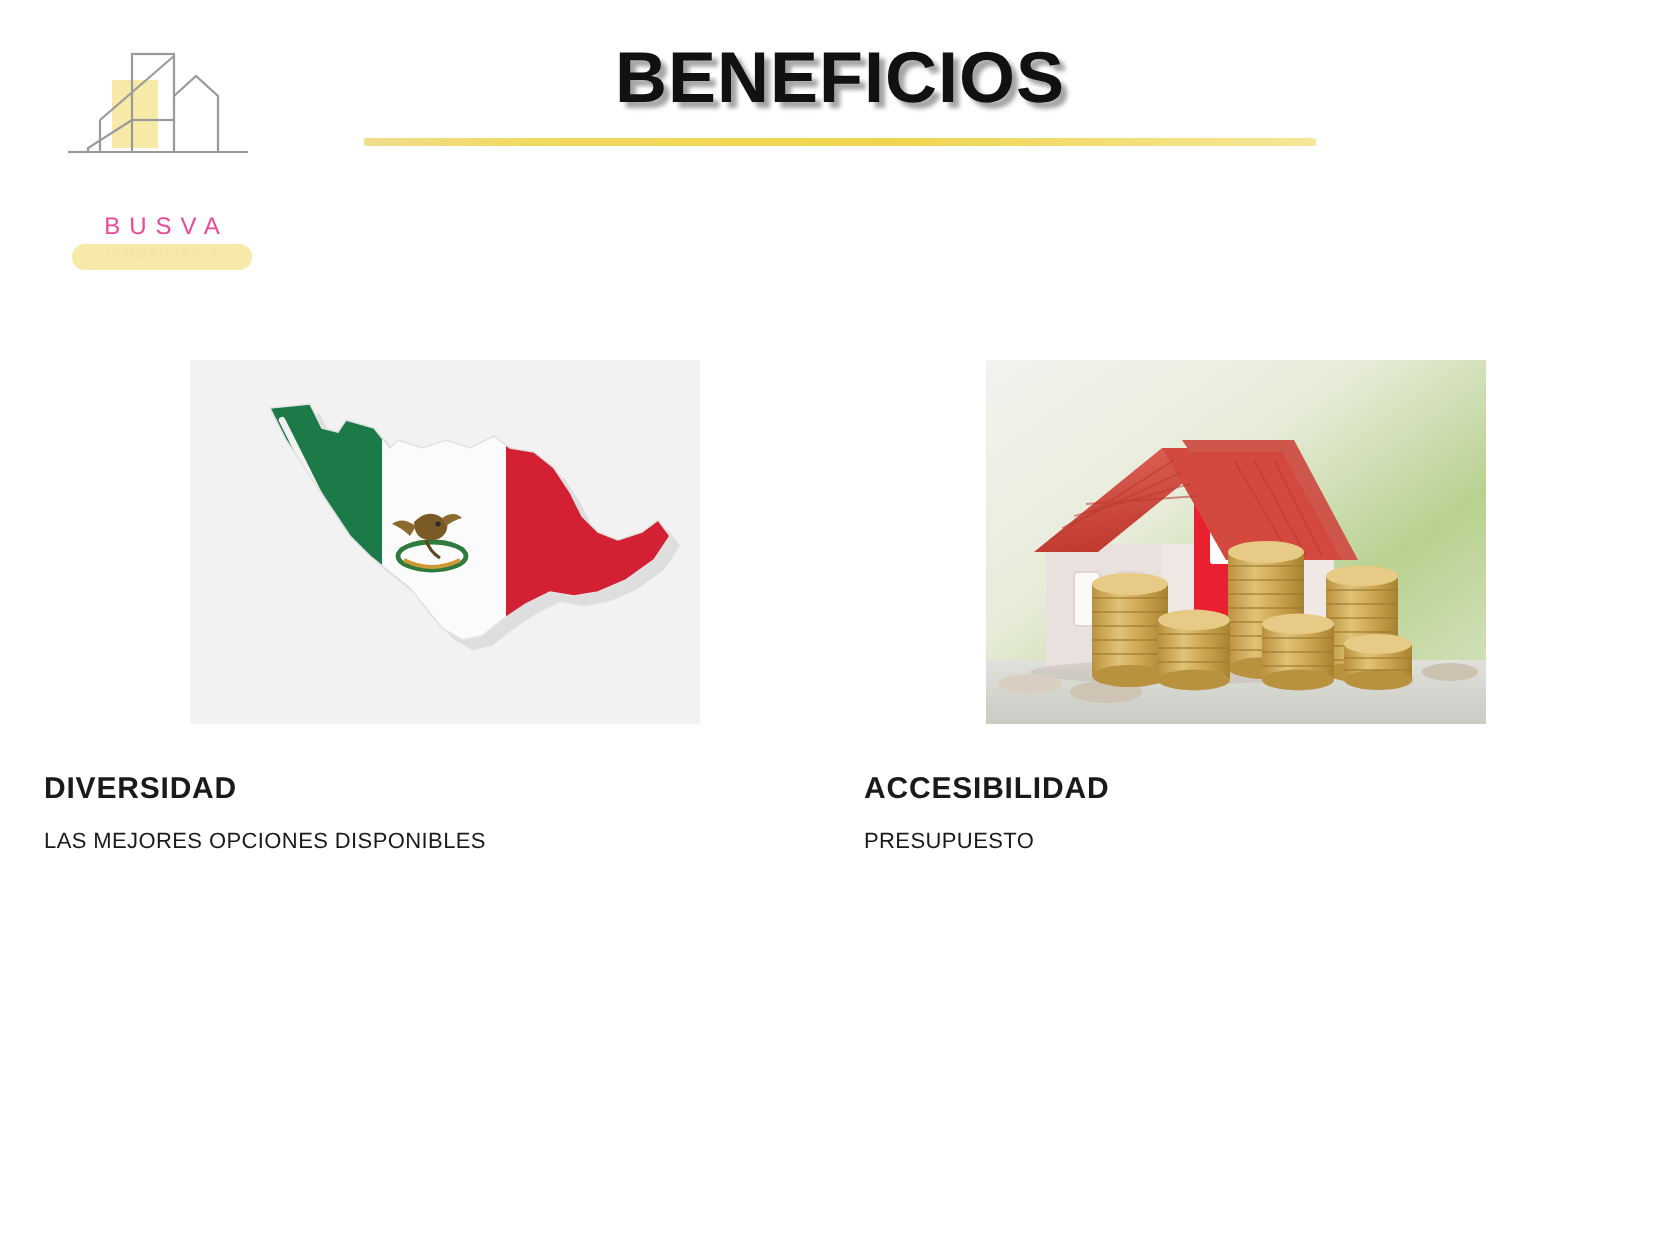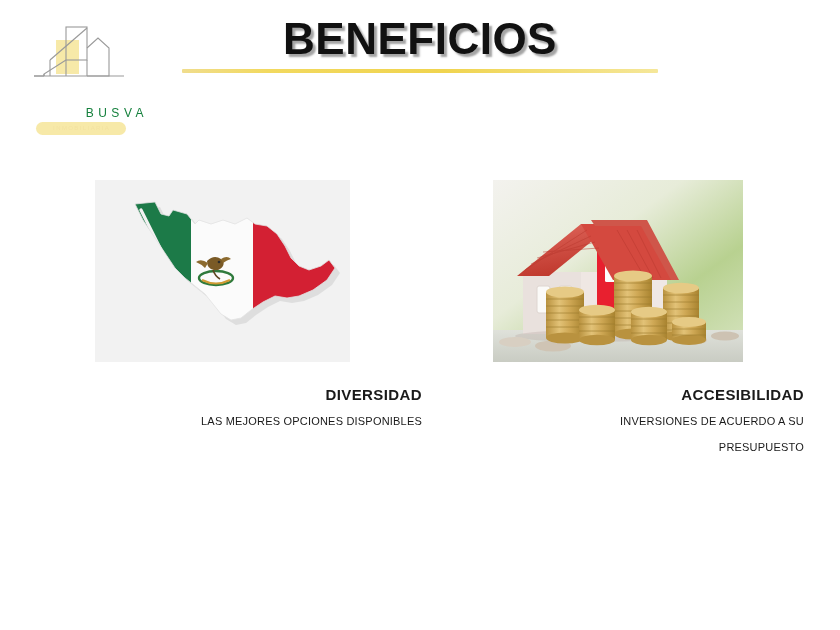"BENEFICIOS" .slide-title { font-size: 44px -> 36px }
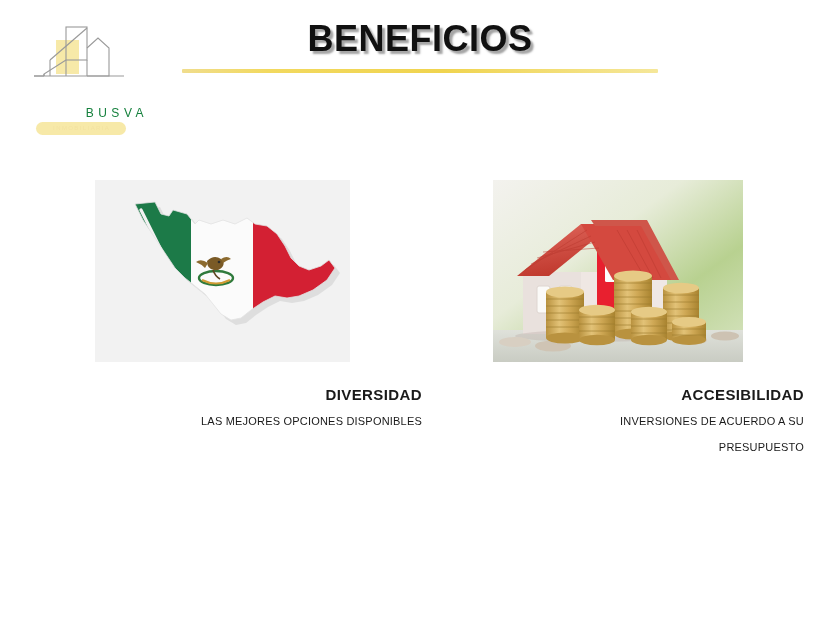"BUSVA" .brand-name { color: #15803d -> #ec4899; left: 16px -> 1px; text-align: right -> center }
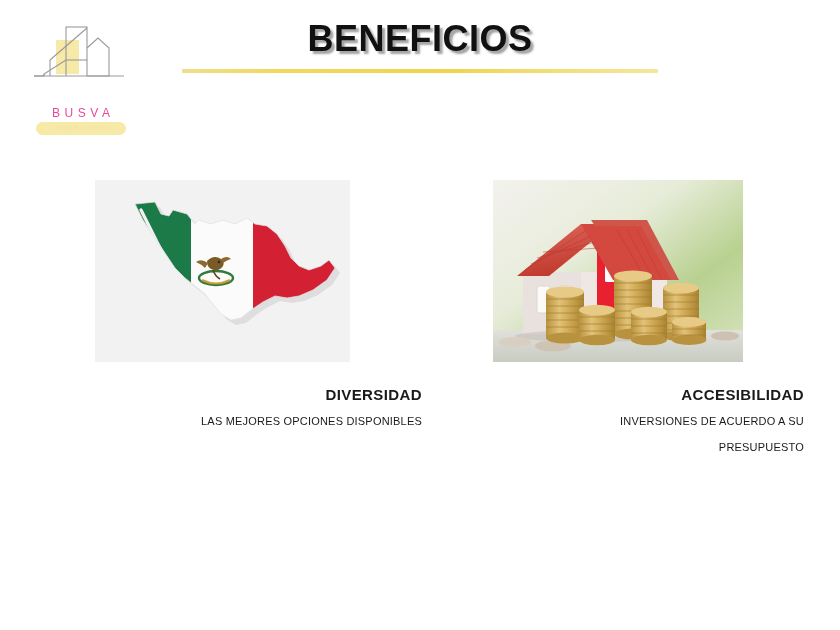"DIVERSIDAD" .caption { text-align: right -> left }
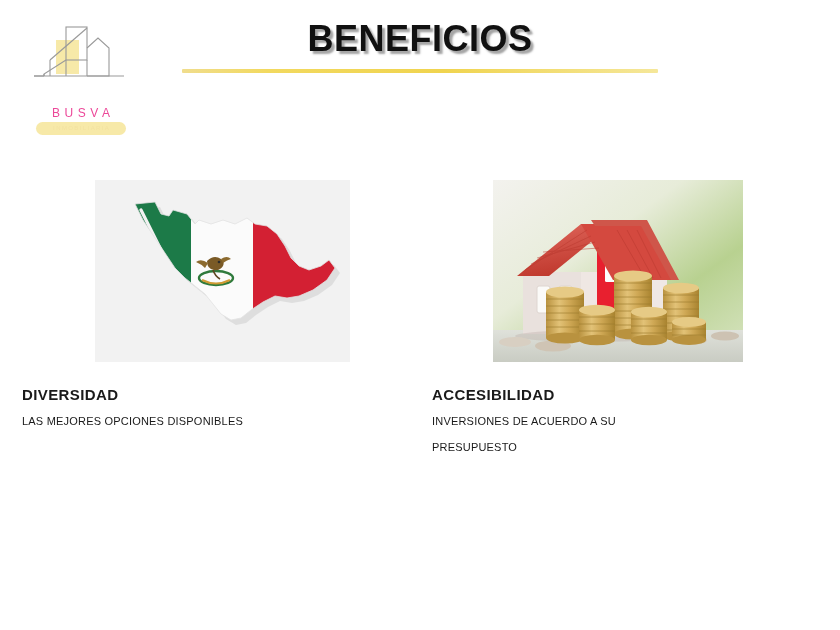"INVERSIONES DE ACUERDO A SU" div { html: <div>INVERSIONES DE ACUERDO A SU</div> -> none }
